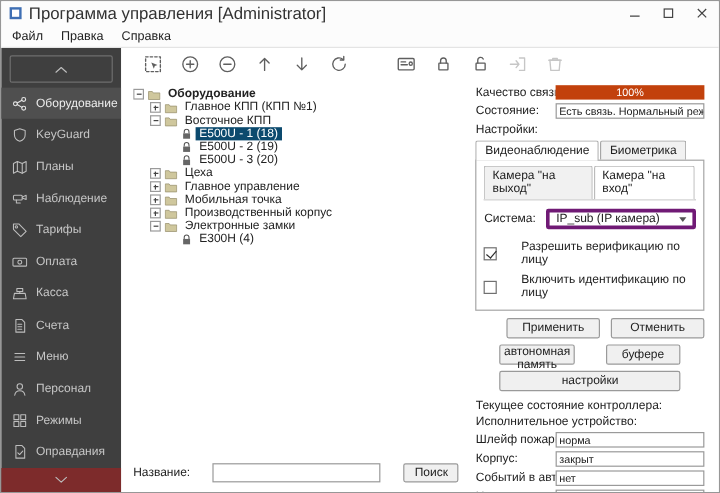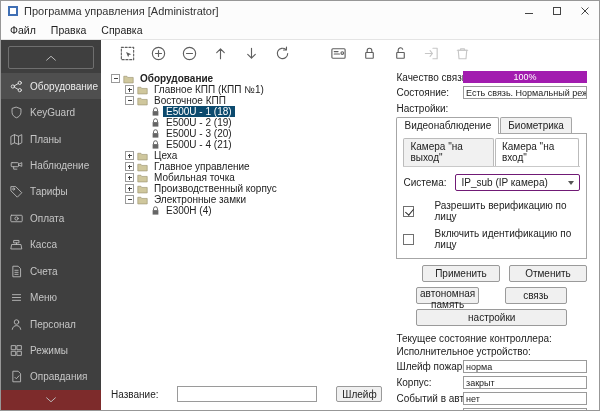"Программа управления [Administrator]" .title-text { font-size: 11px -> 14px }
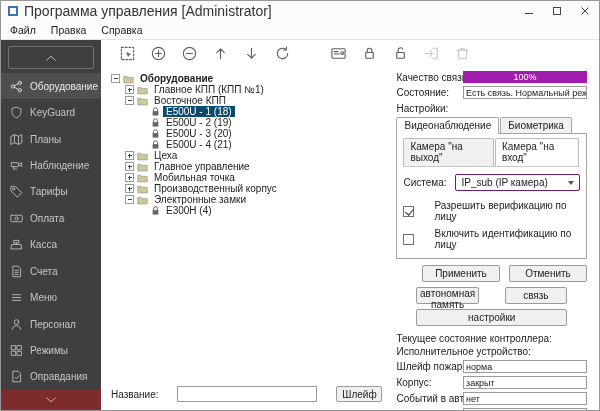"100%" .progress { background: #a21caf -> #c2410c }
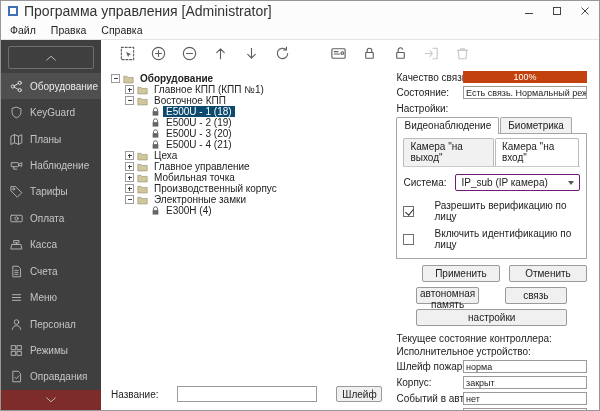"E500U - 4 (21)" div.tree-row { html: <div> <span></span> <span> <svg> <path></path> <rect></rect> </svg> </span> <span>E500U - 4 (21)</span> </div> -> none }
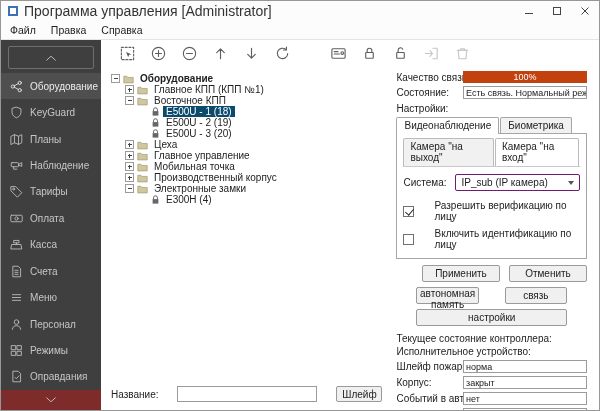"IP_sub (IP камера)" .select { border: 1px solid #701a75 -> 3px solid #701a75 }
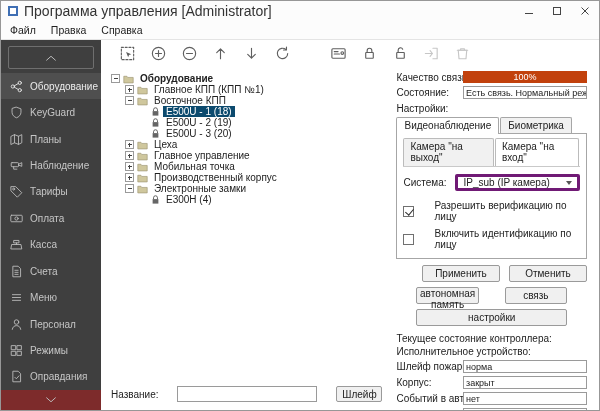"связь" button.btn { text: связь -> буфере }
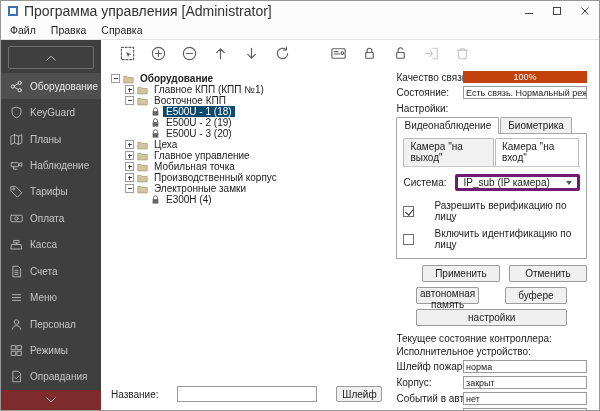"Шлейф" button.btn { text: Шлейф -> Поиск }
